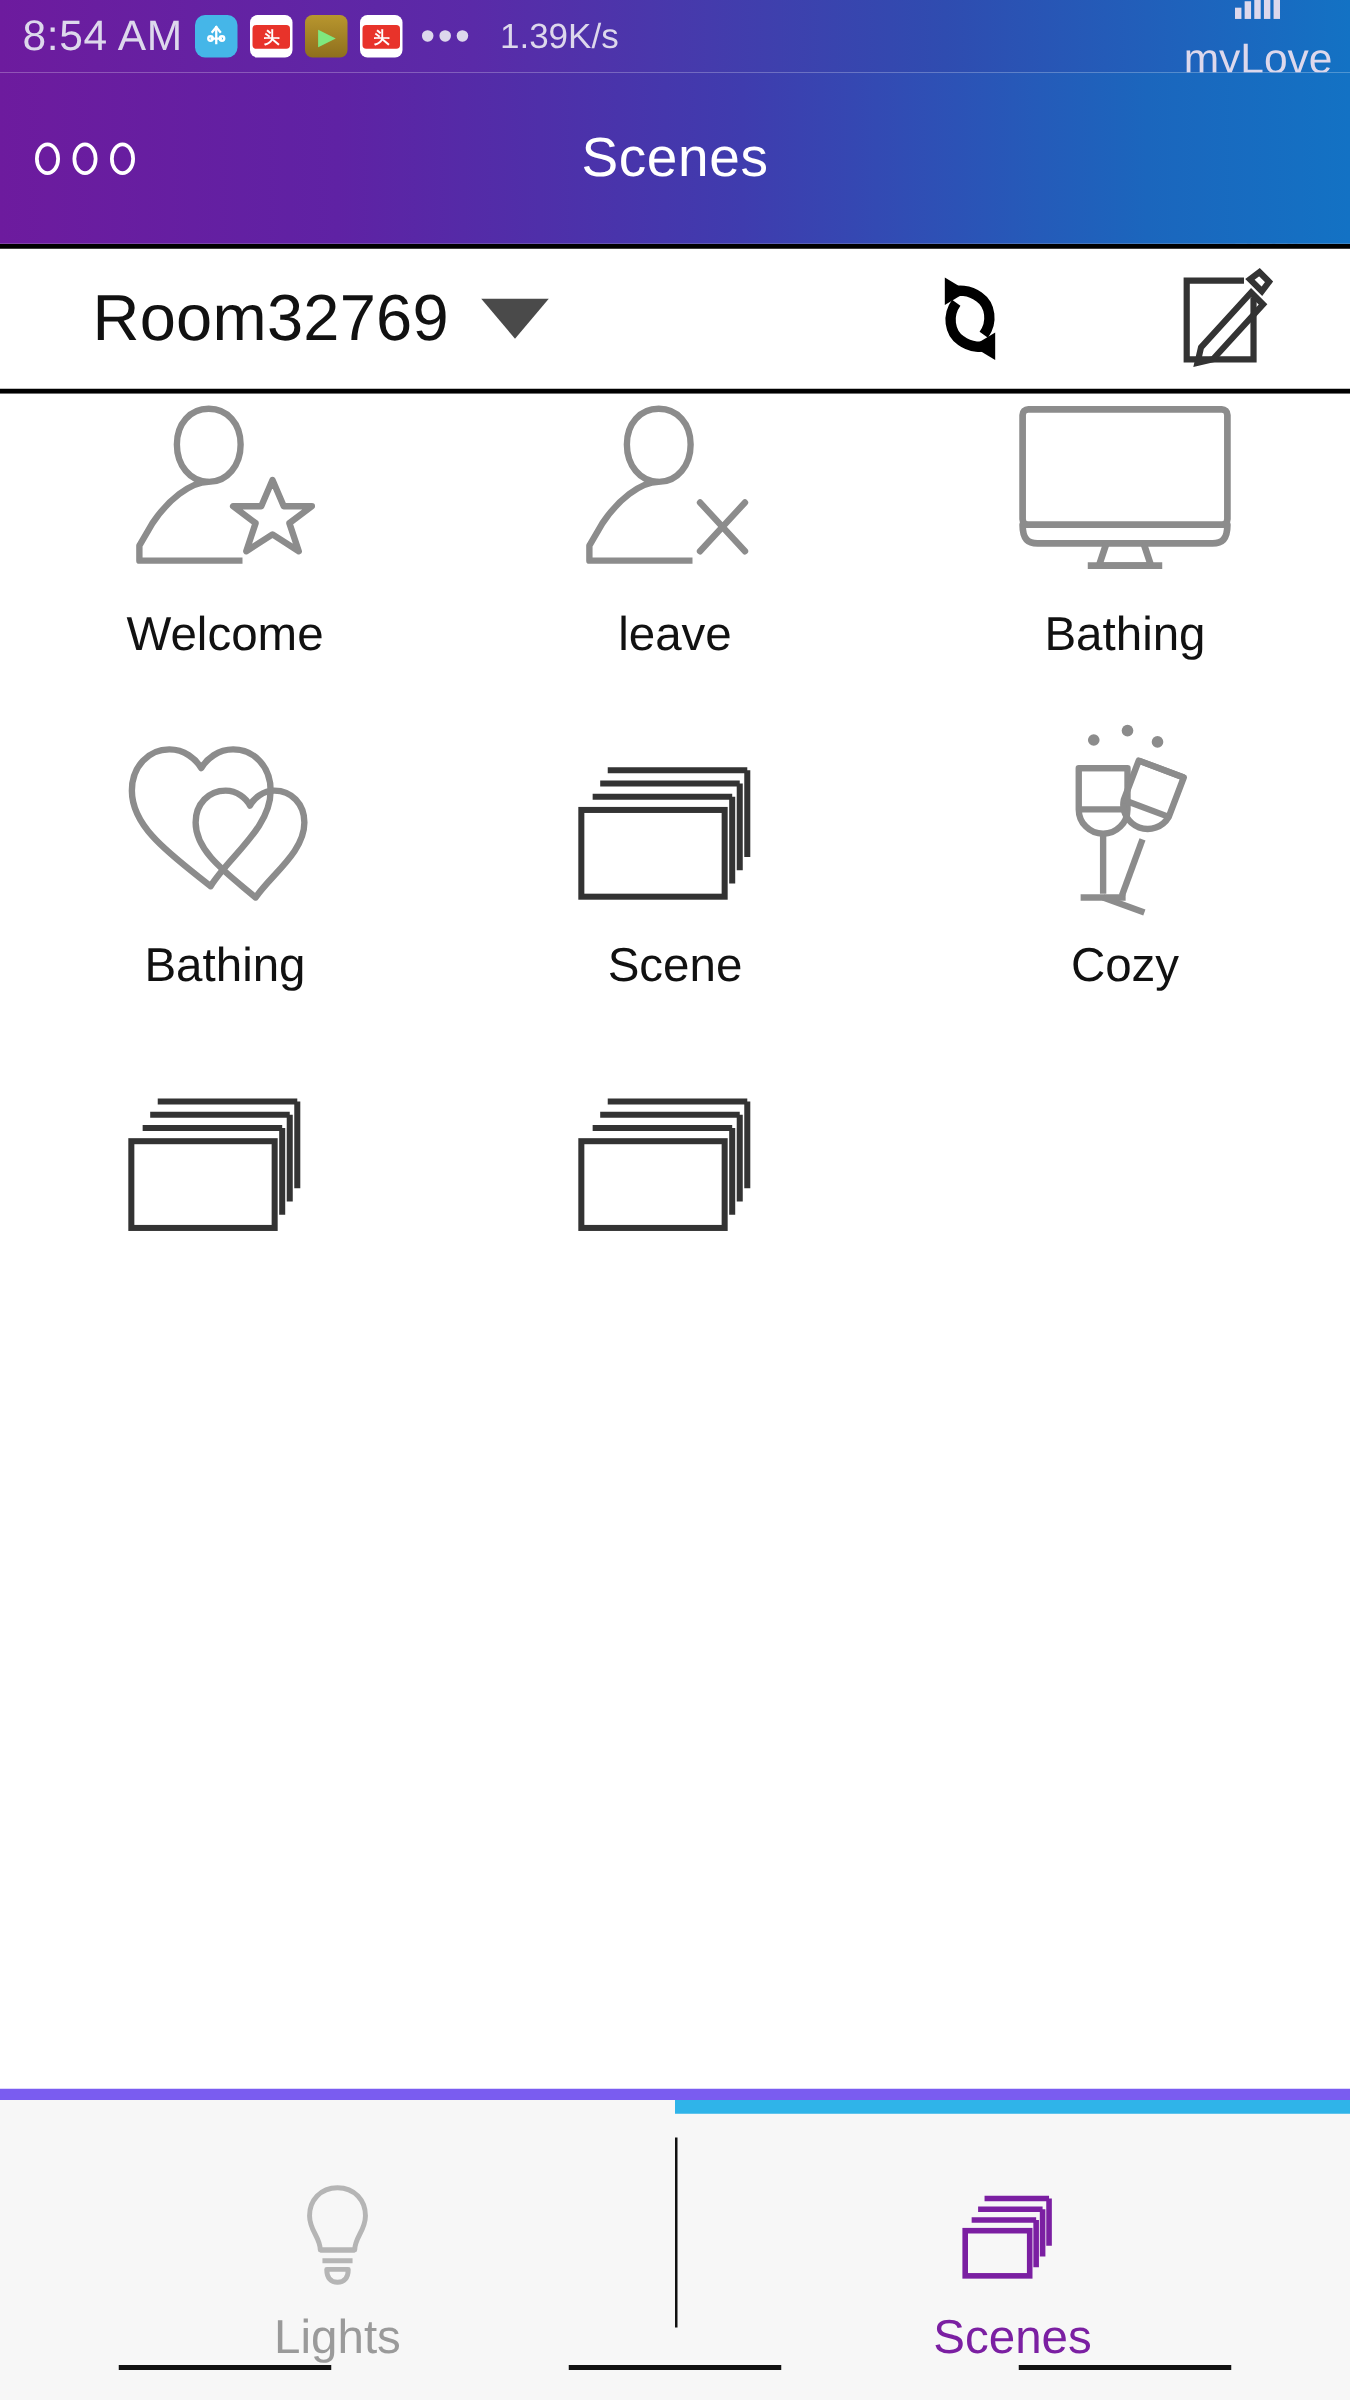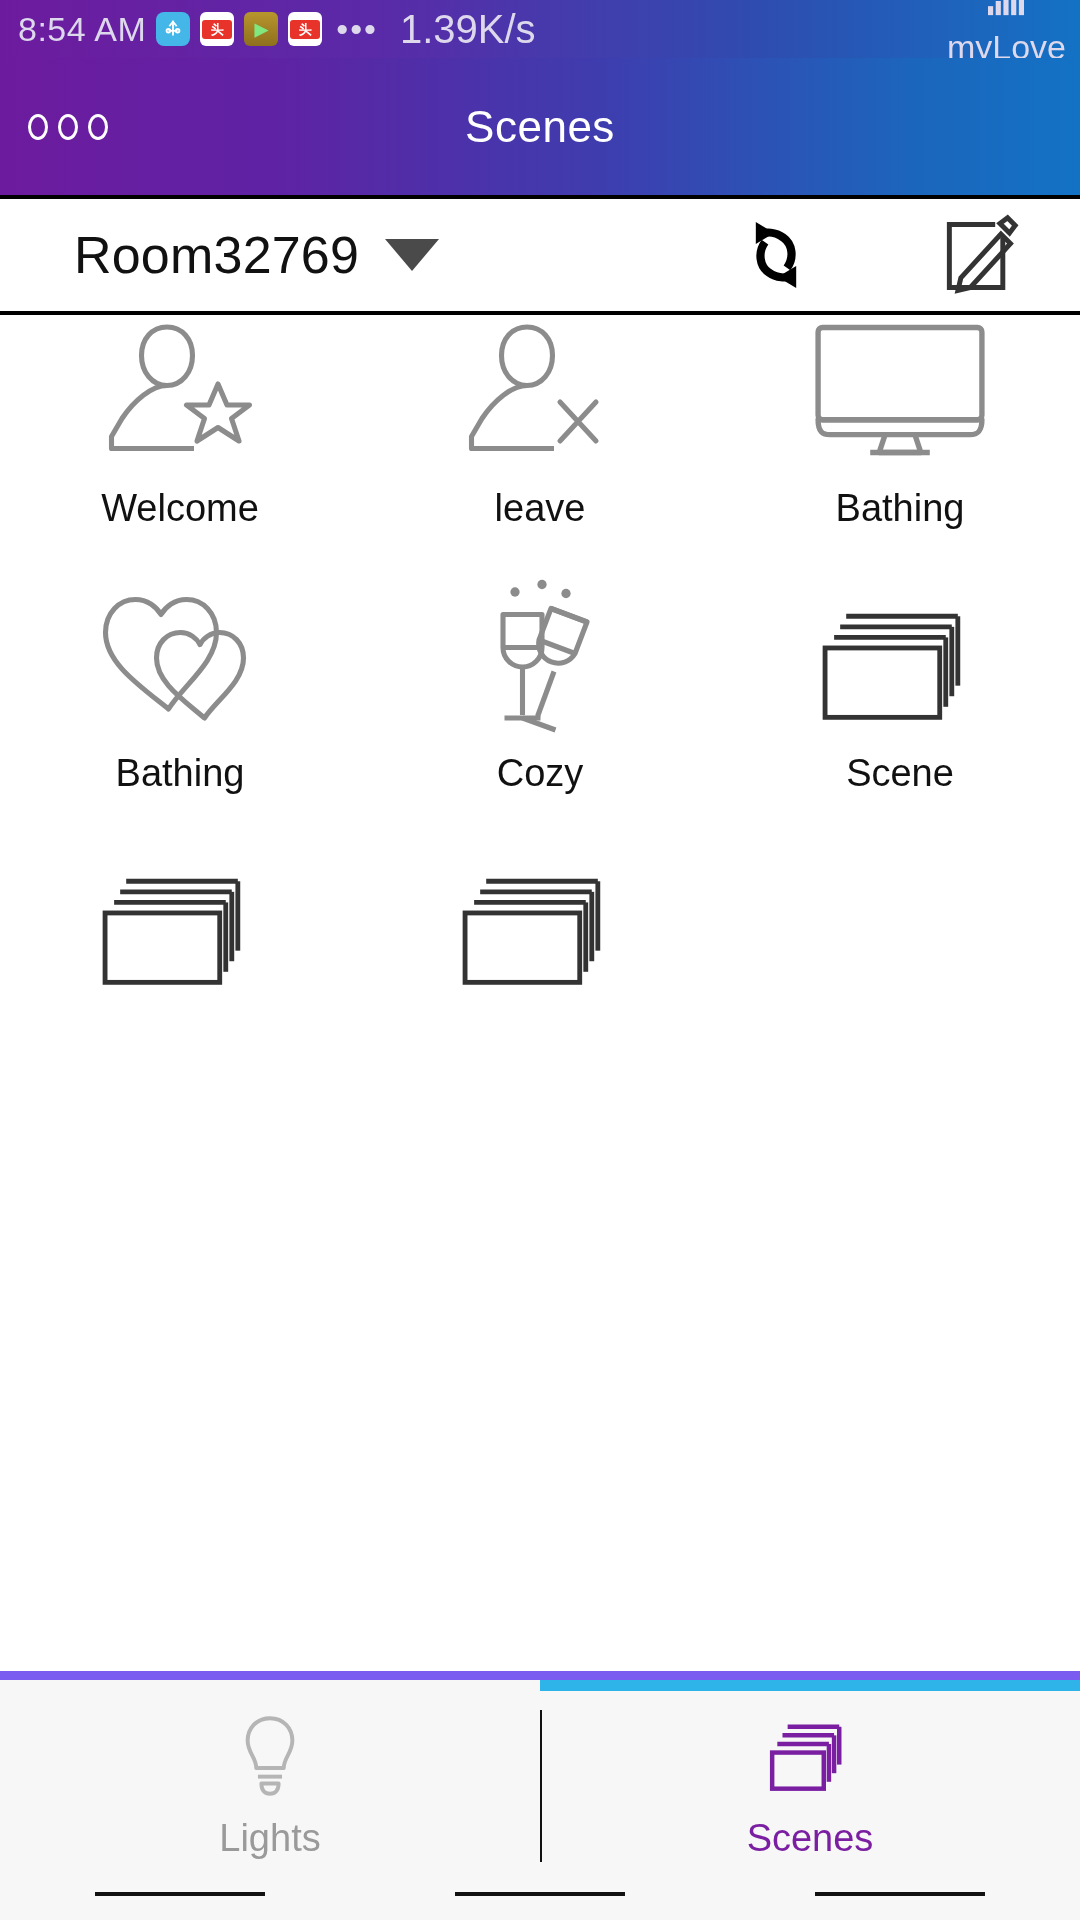"1.39K/s" .sb-speed { font-size: 40px -> 28px }
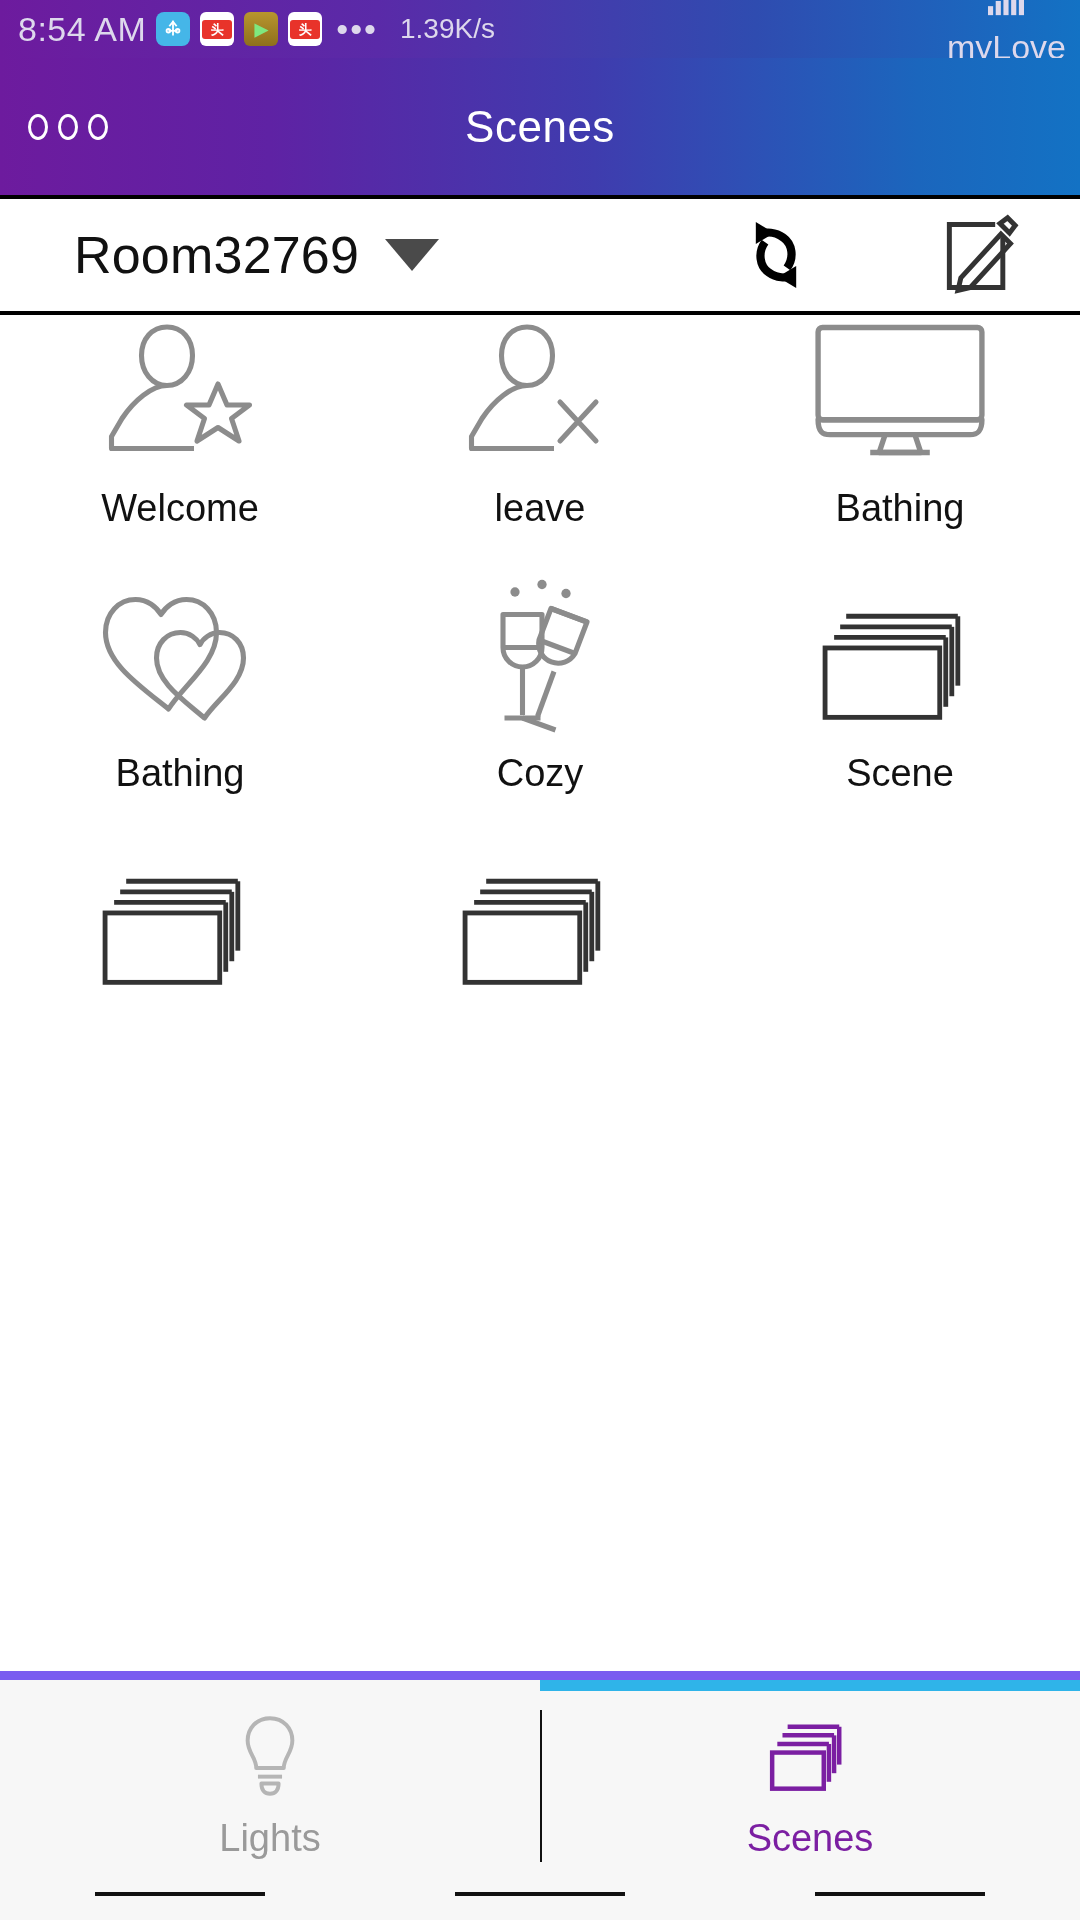"Cozy" div.scene-cell { order: before "Scene" -> after "Scene" }
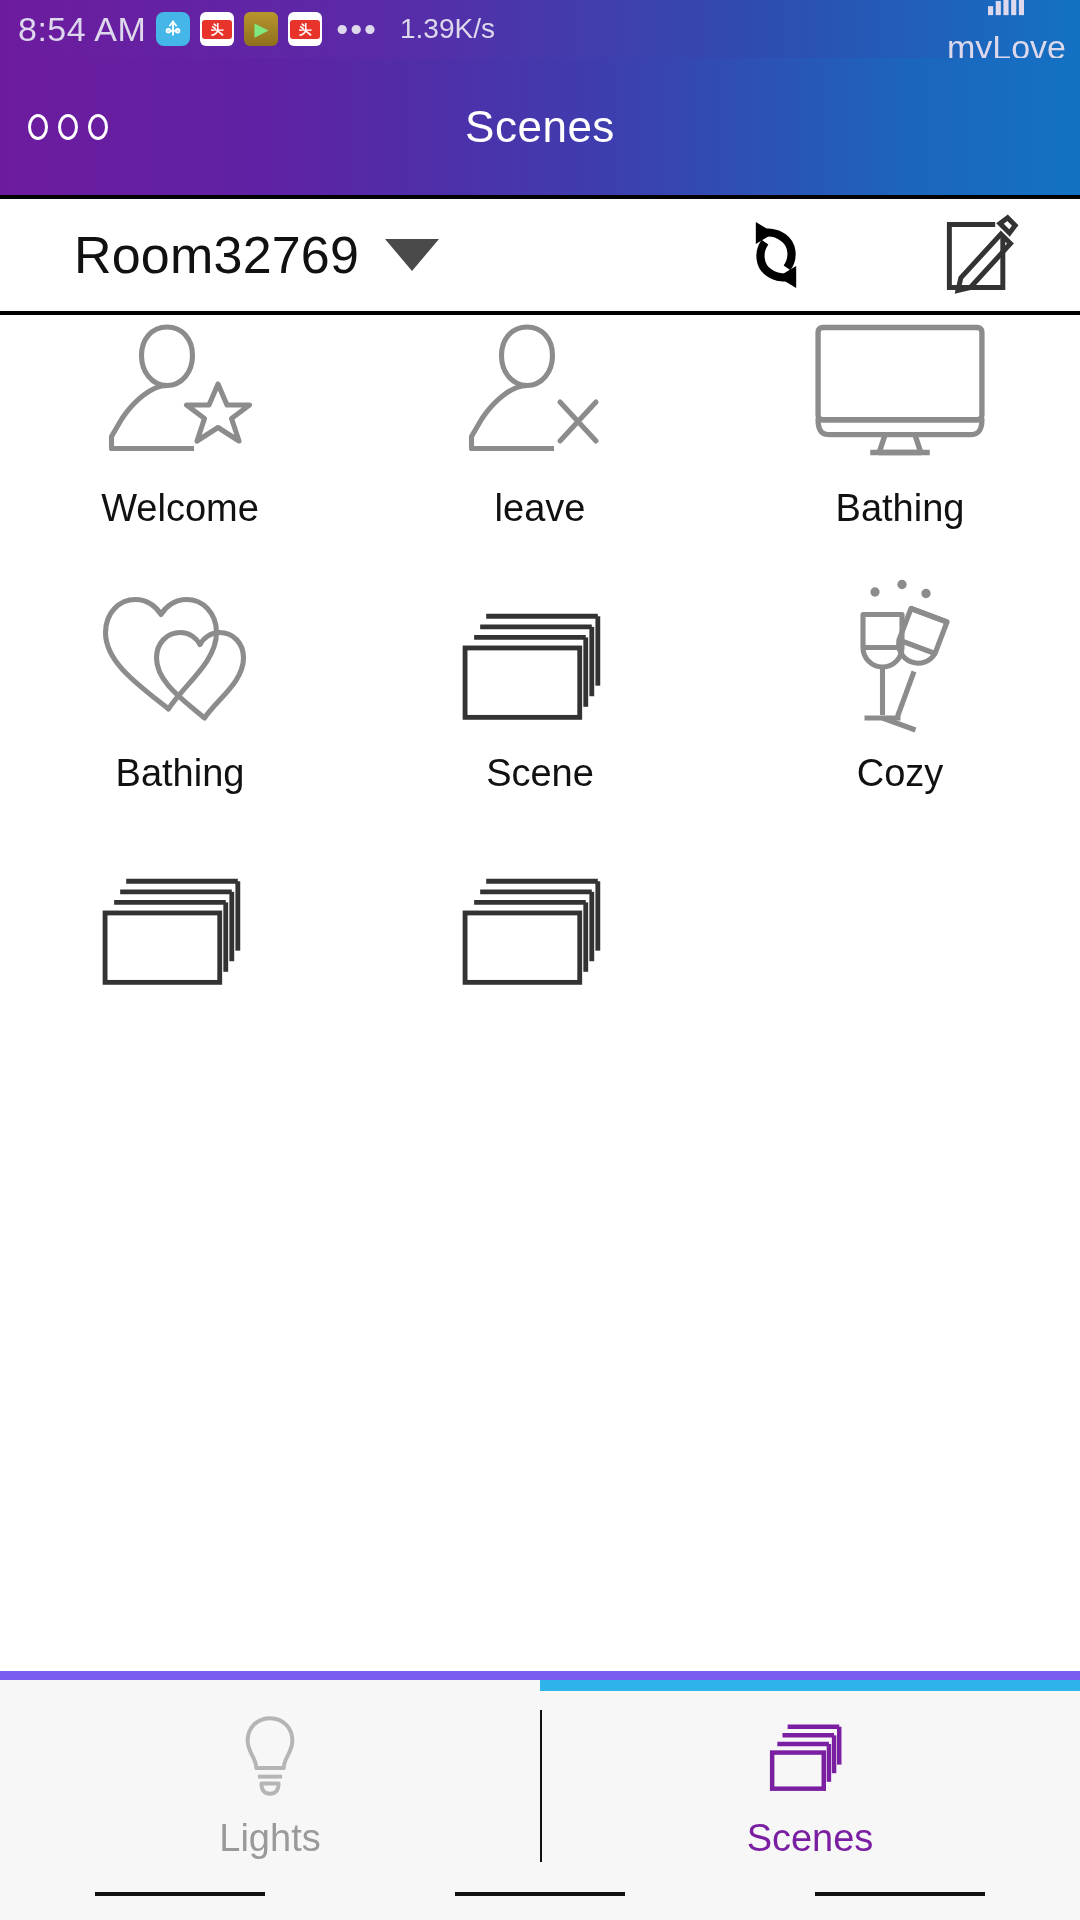"Lights" .nav-item { justify-content: center -> flex-end }
